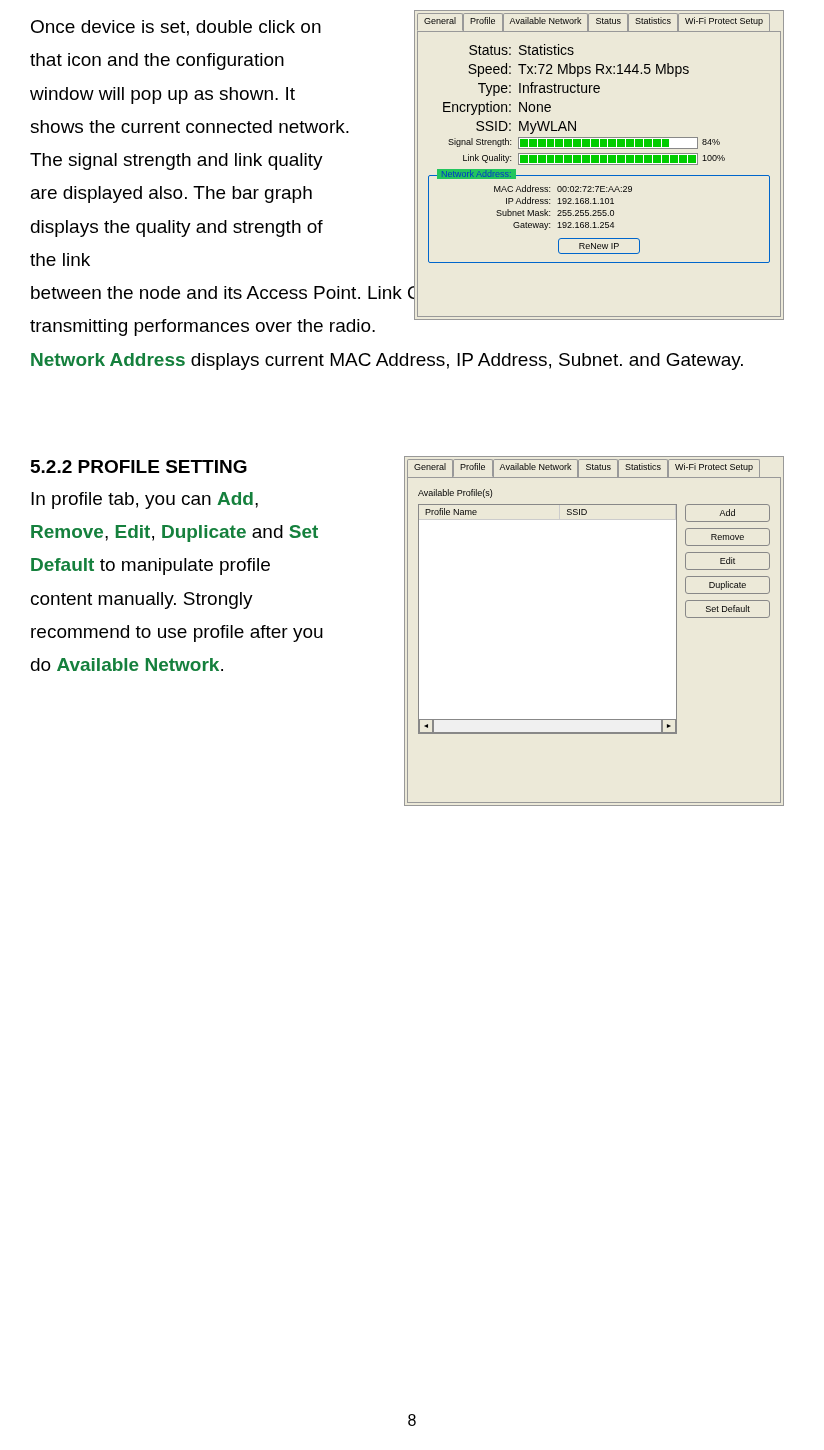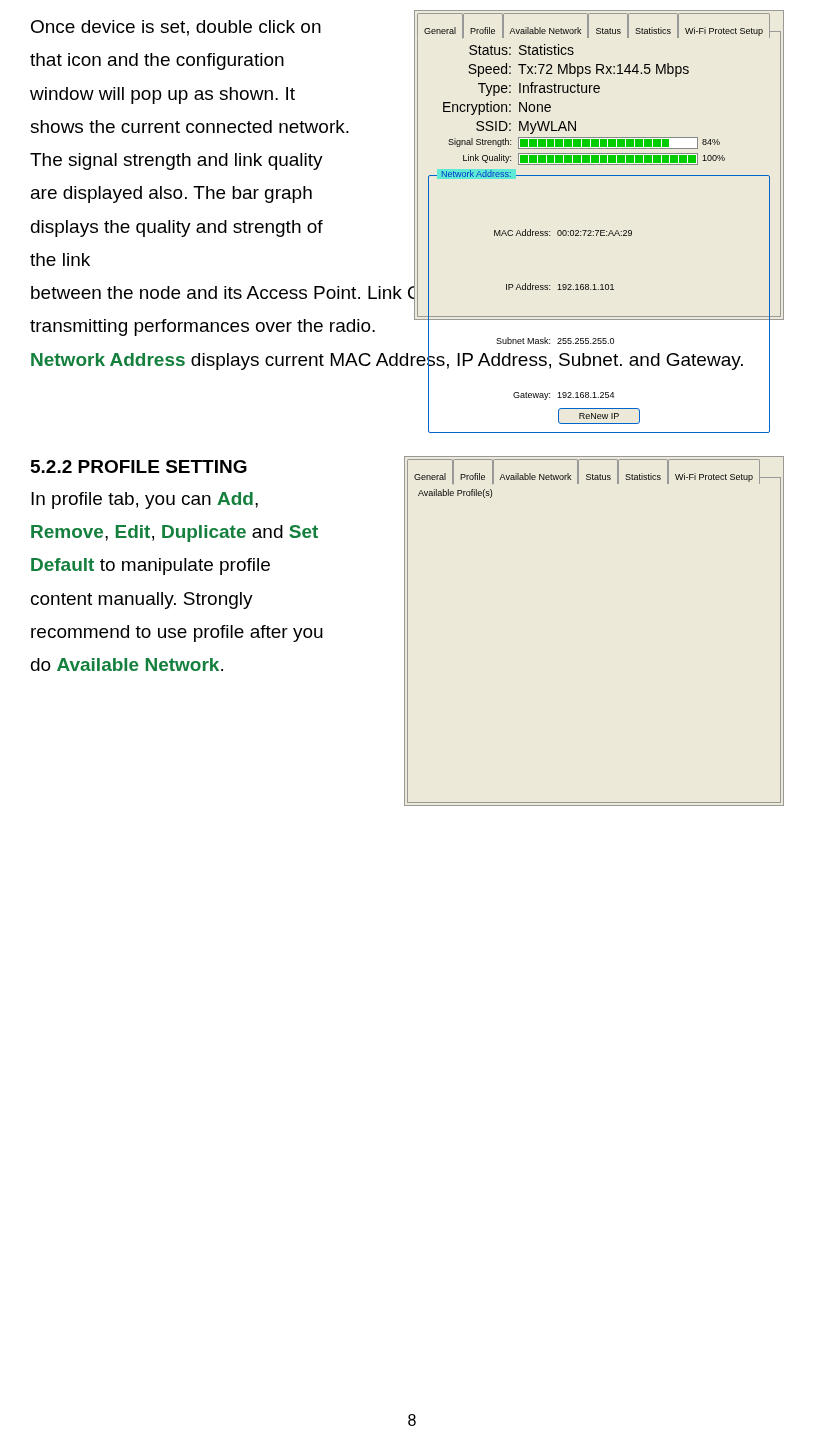"General" .tab { padding: 12px 6px -> 2px 6px }
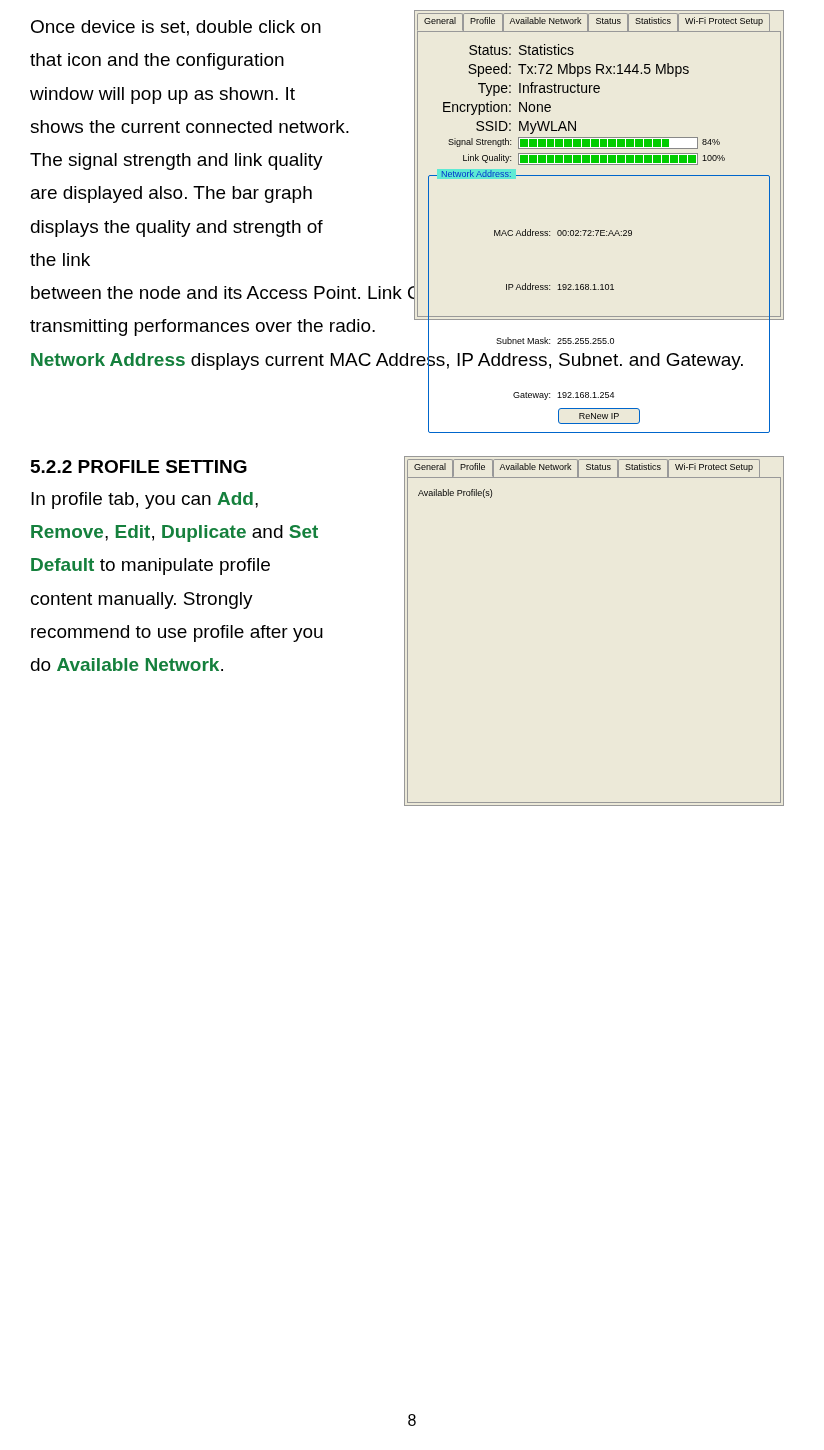"Network Address:" .fieldset-legend { background: #5eead4 -> #22c55e }
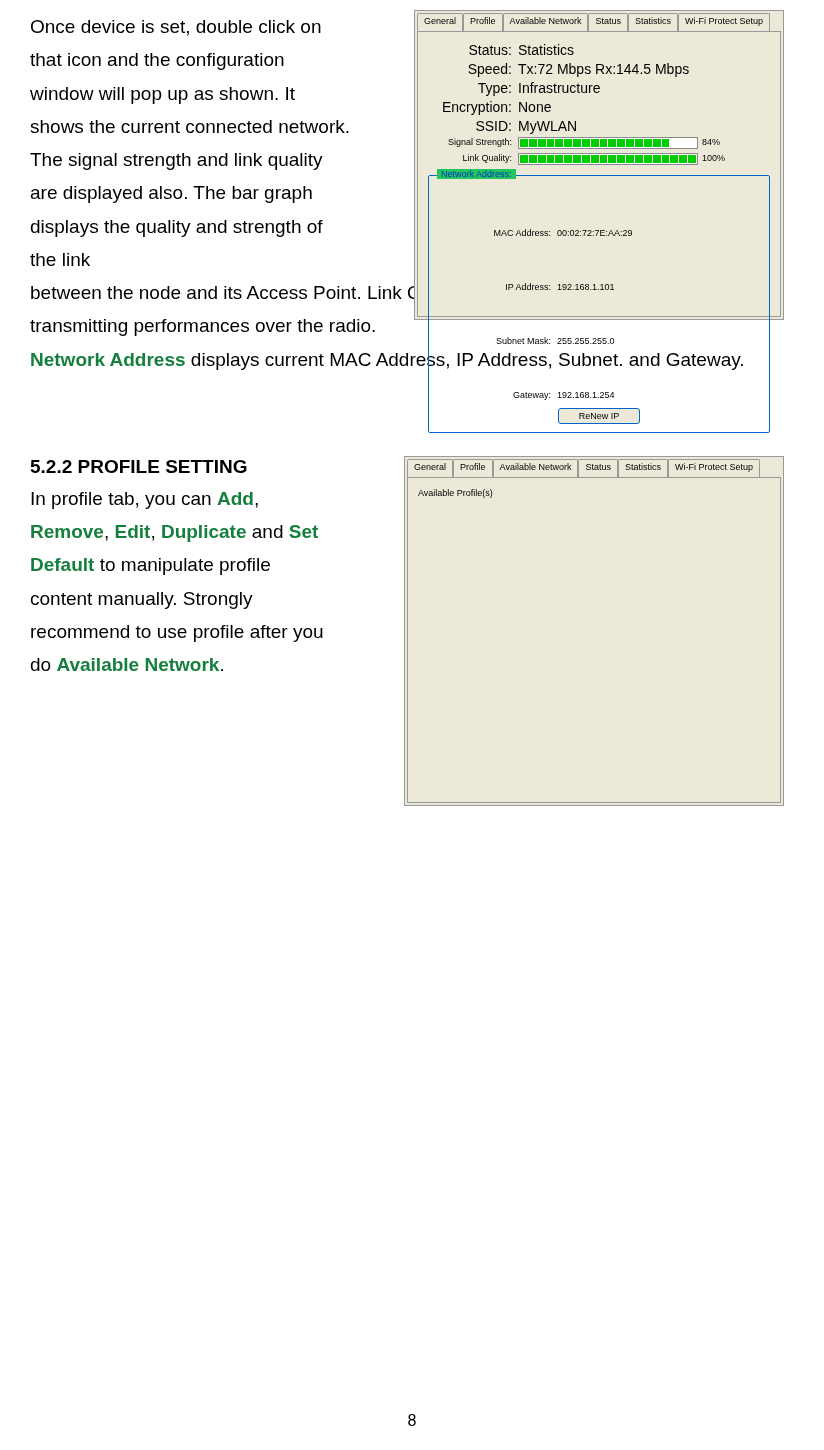"MAC Address:" .addr-row { margin-top: 44px -> none }
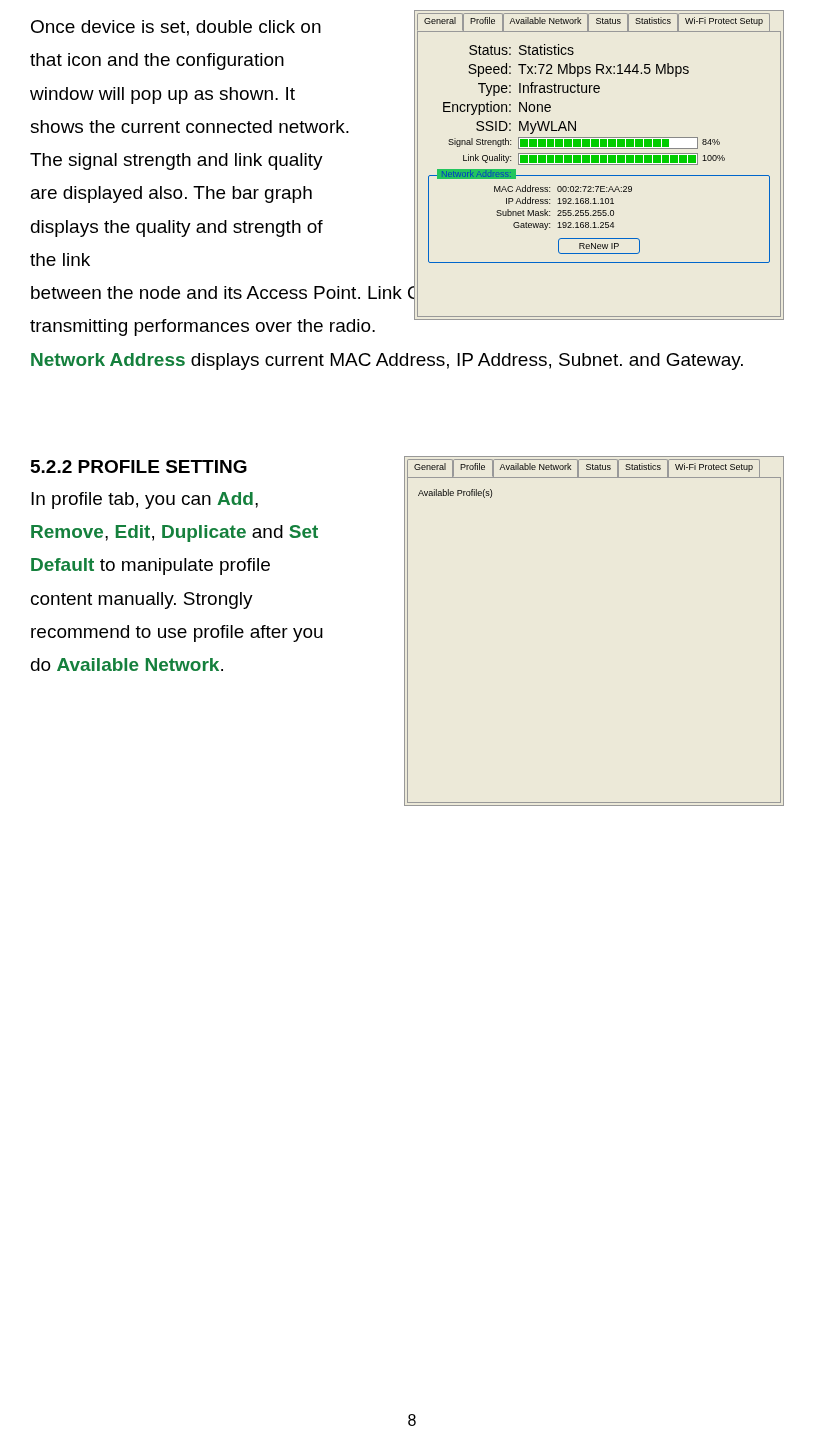"Profile Name" div.profile-area { html: none -> <div> <div> <div> <div>Profile Name</div> <div>SSID</div> </div> <div> <div>◄</div> <div></div> <div>►</div> </div> </div> <div> <div>Add</div> <div>Remove</div> <div>Edit</div> <div>Duplicate</div> <div>Set Default</div> </div> </div> }
